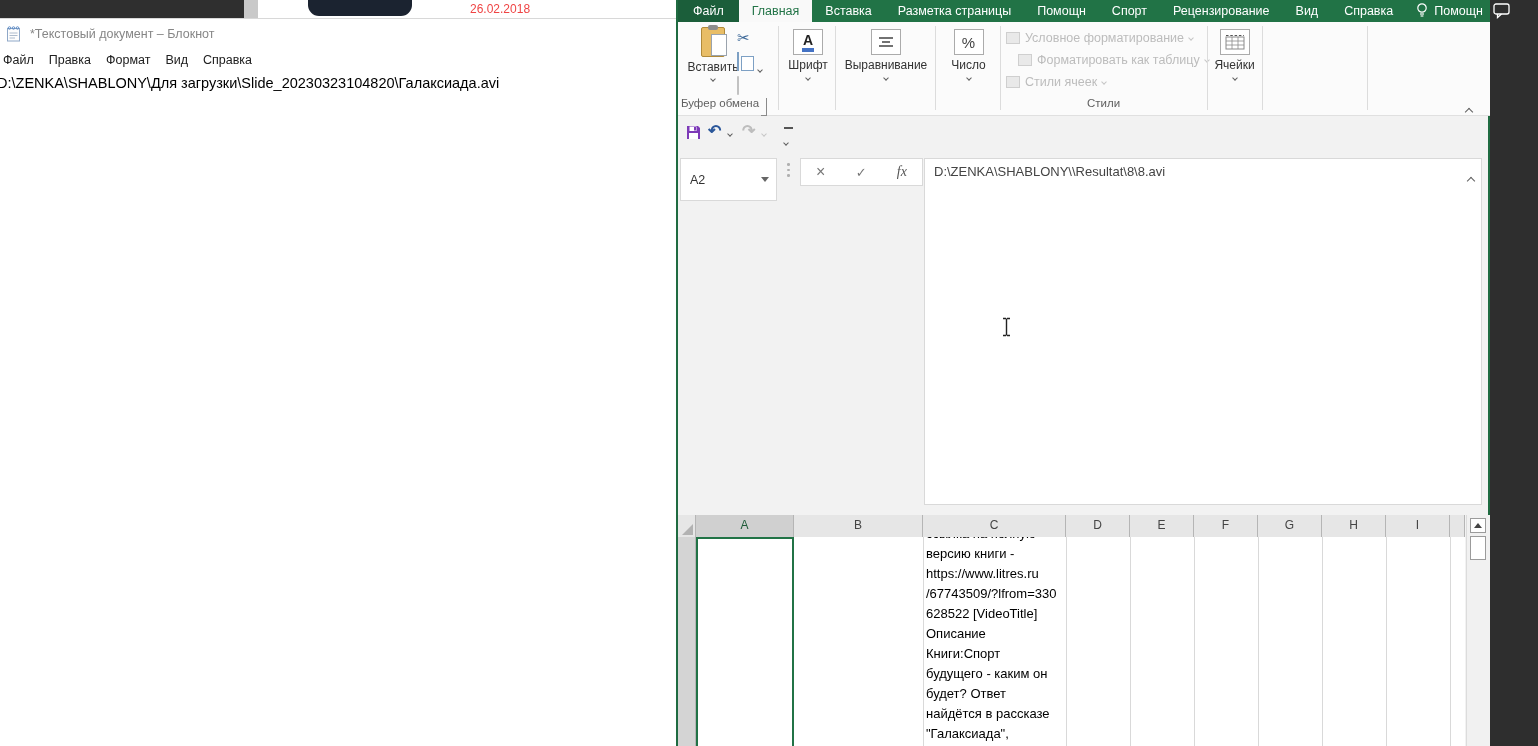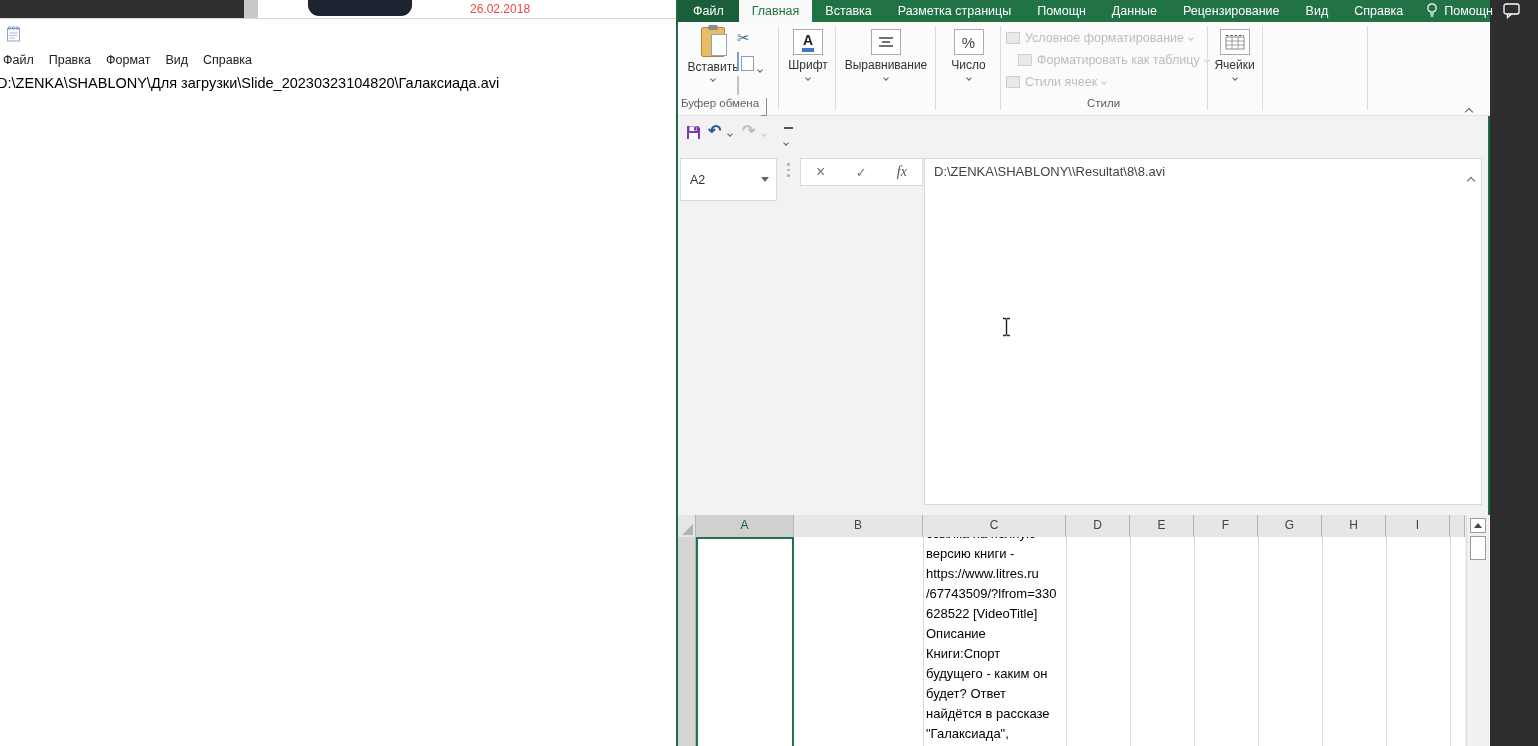"Данные" div.xl-tab { text: Данные -> Спорт }
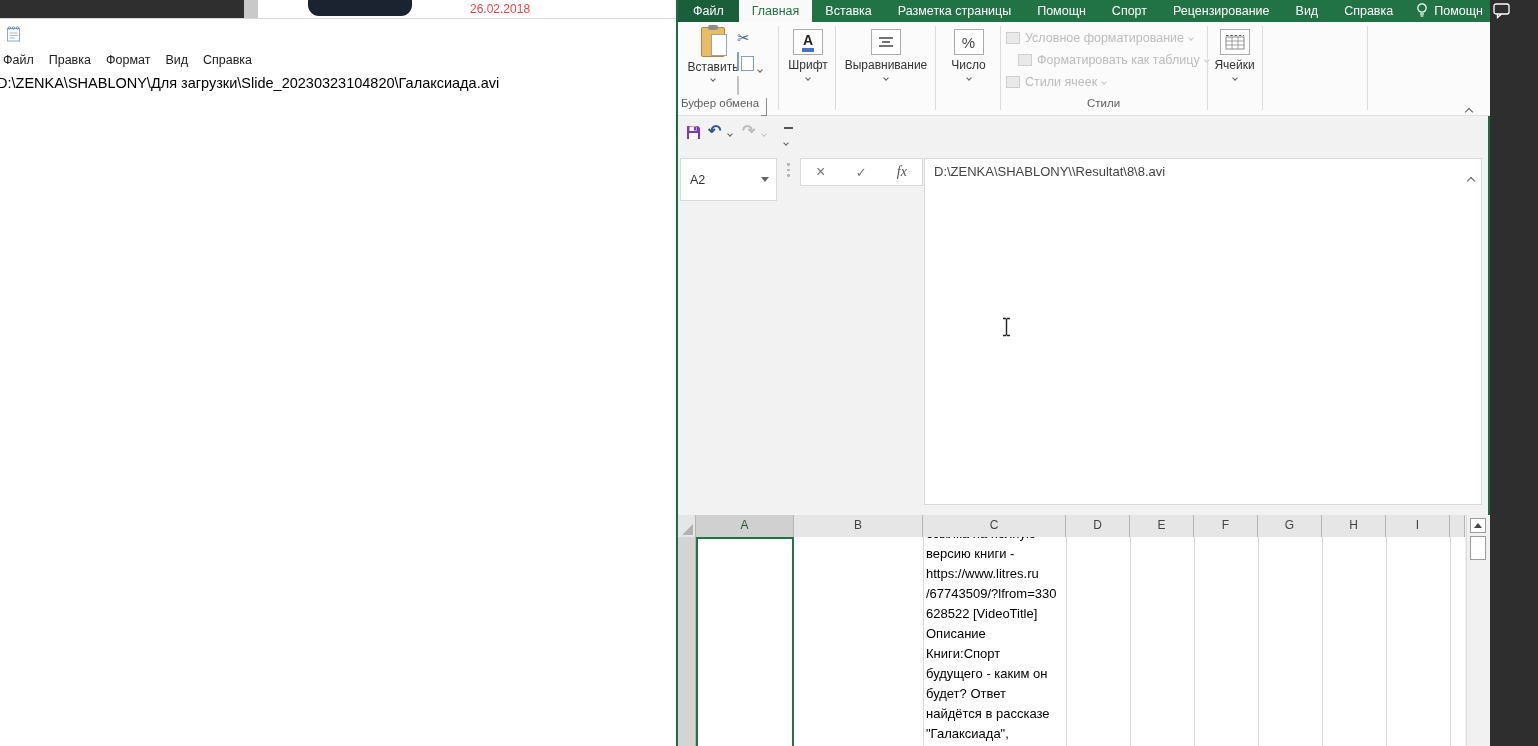"*Текстовый документ – Блокнот" span.abs { html: none -> <span>*Текстовый документ – Блокнот</span> }
